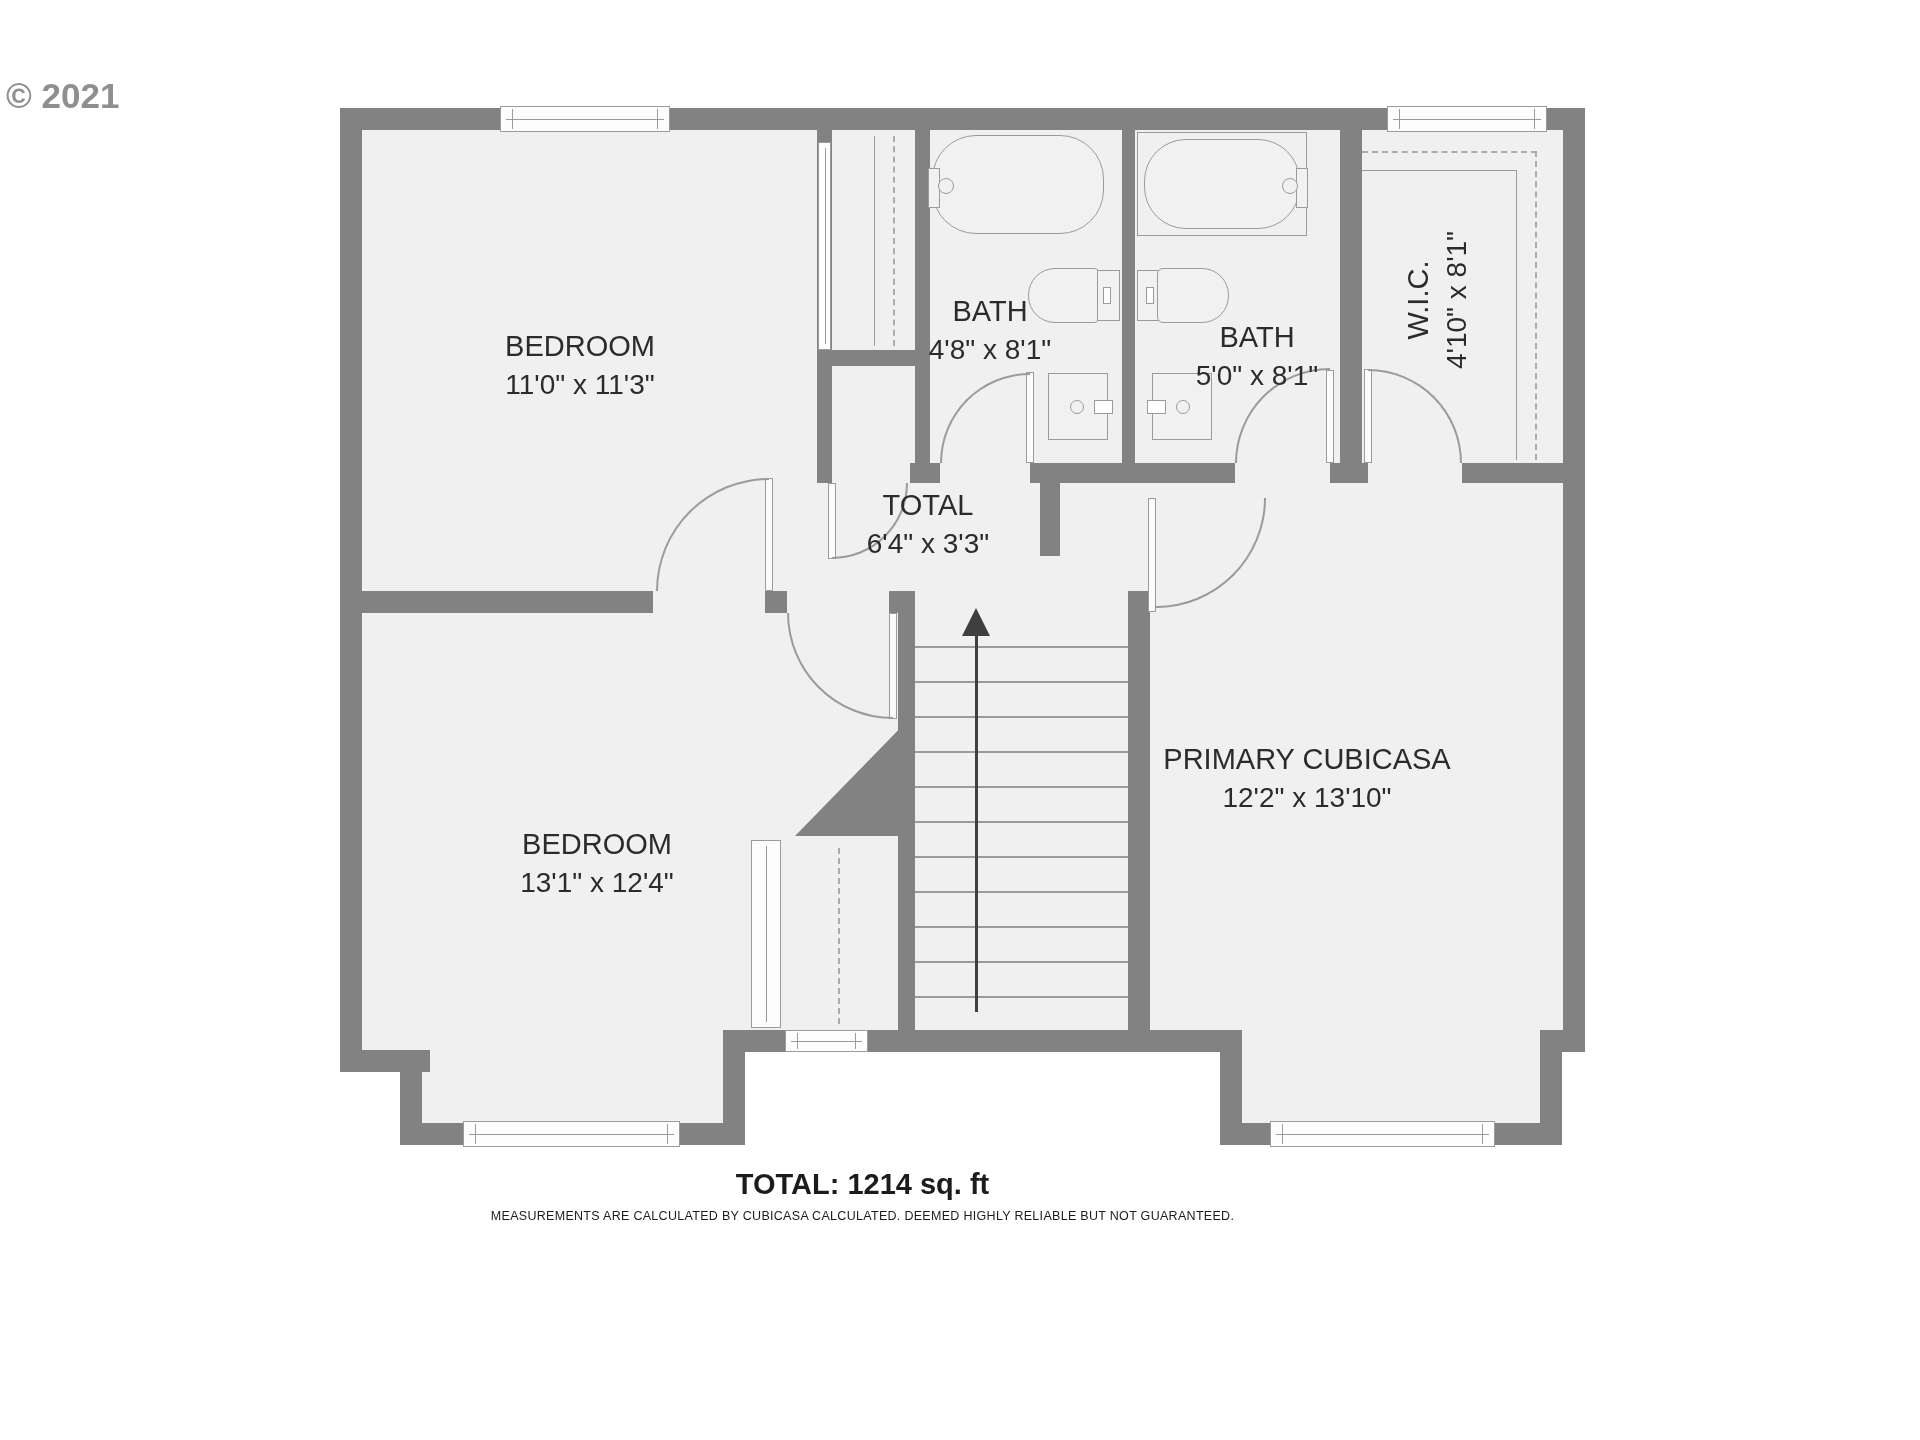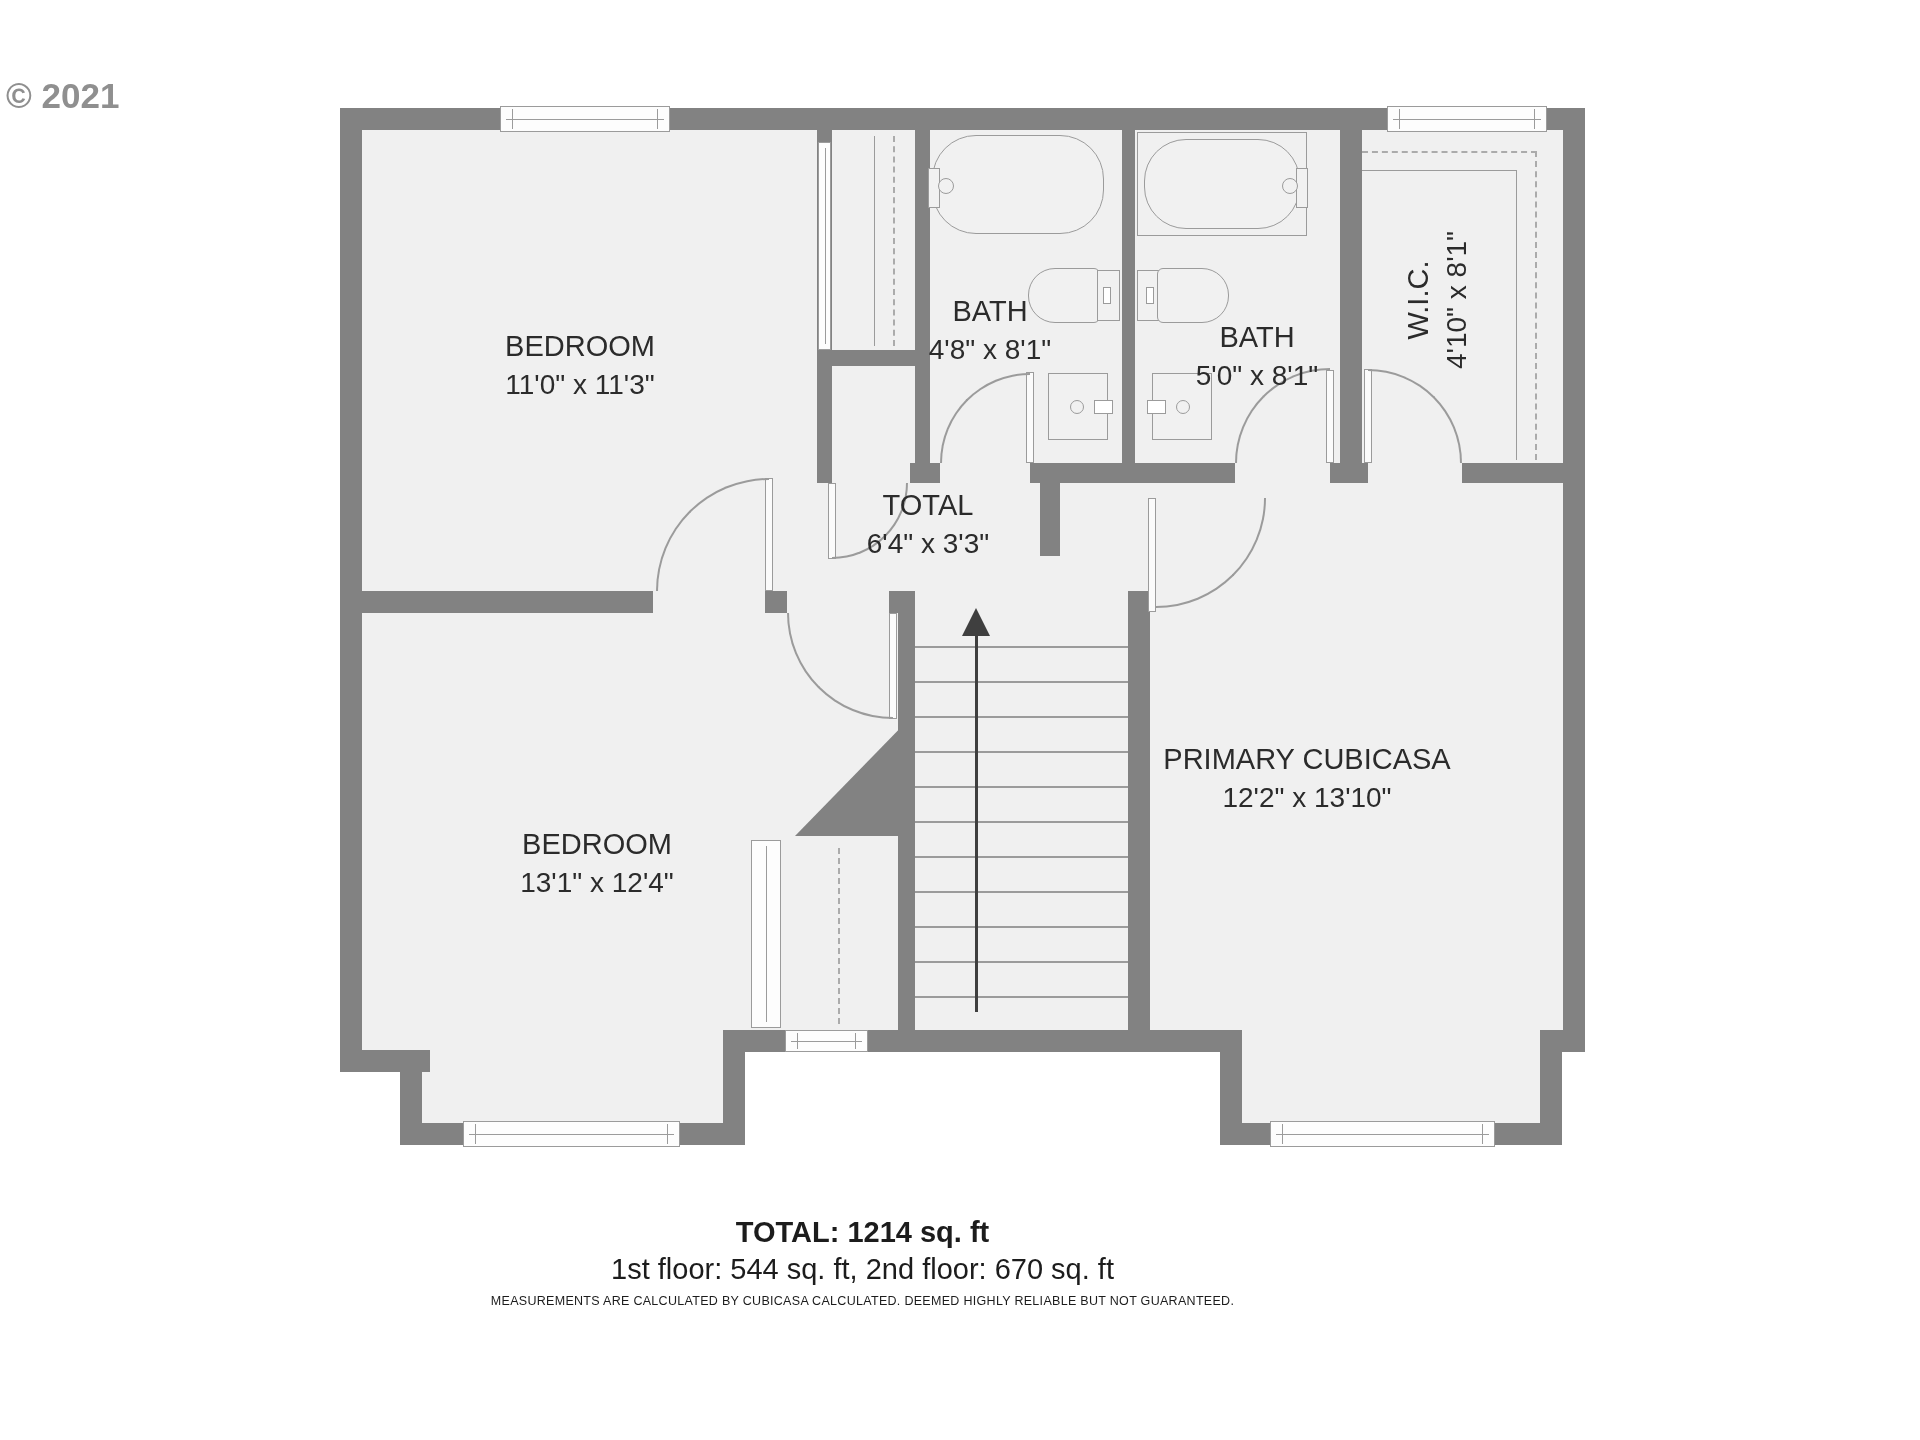"TOTAL: 1214 sq. ft" .footer { top: 1216px -> 1168px }
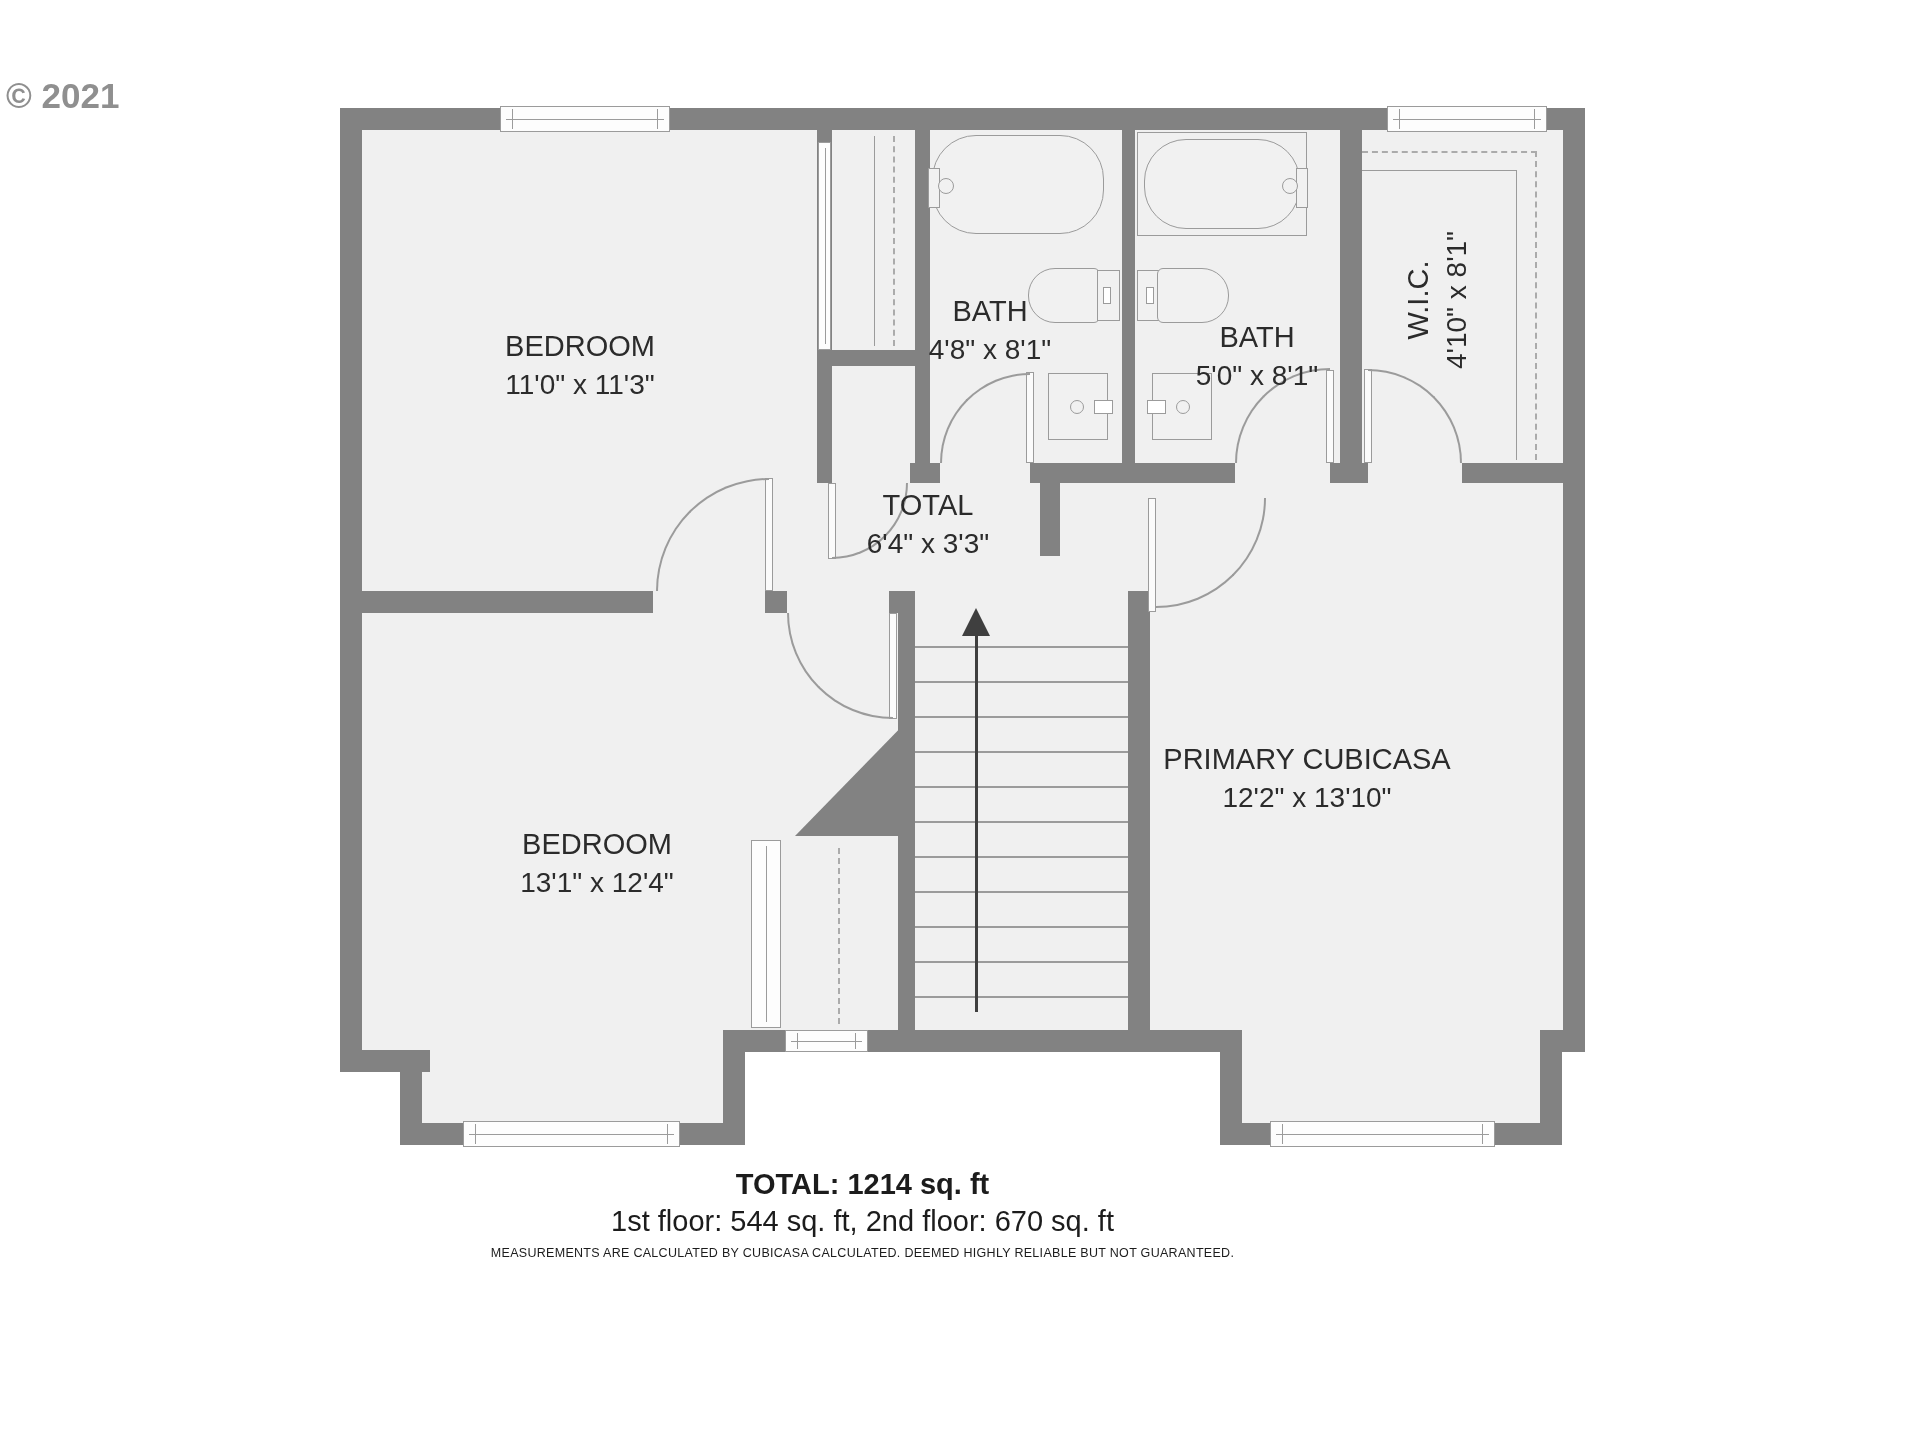"1st floor: 544 sq. ft," div.f-floors { html: <div>1st floor: 544 sq. ft, 2nd floor: 670 sq. ft</div> -> none }
